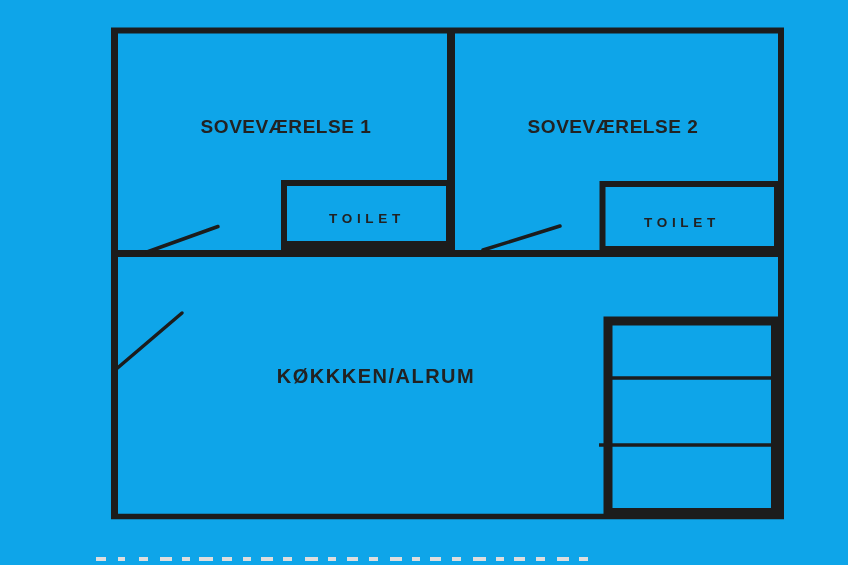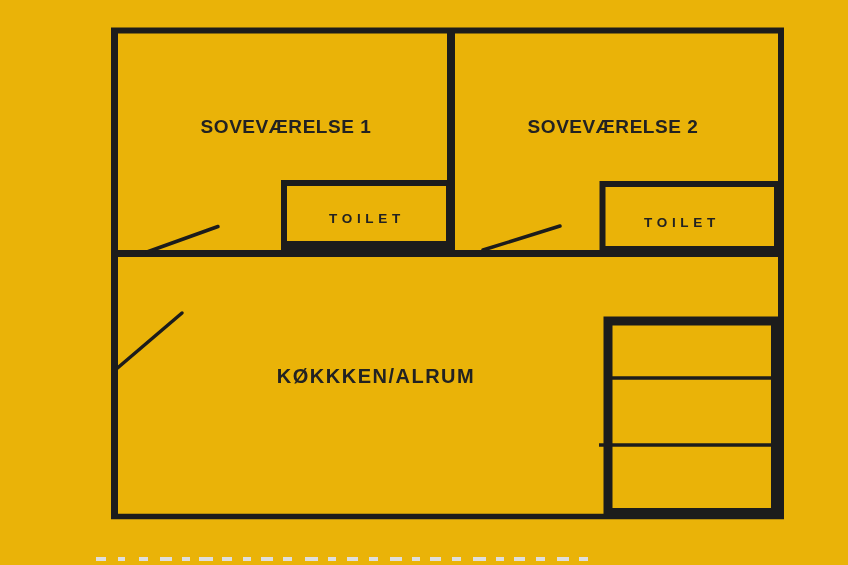"SOVEVÆRELSE 1" .page { background: #eab308 -> #0ea5e9 }
